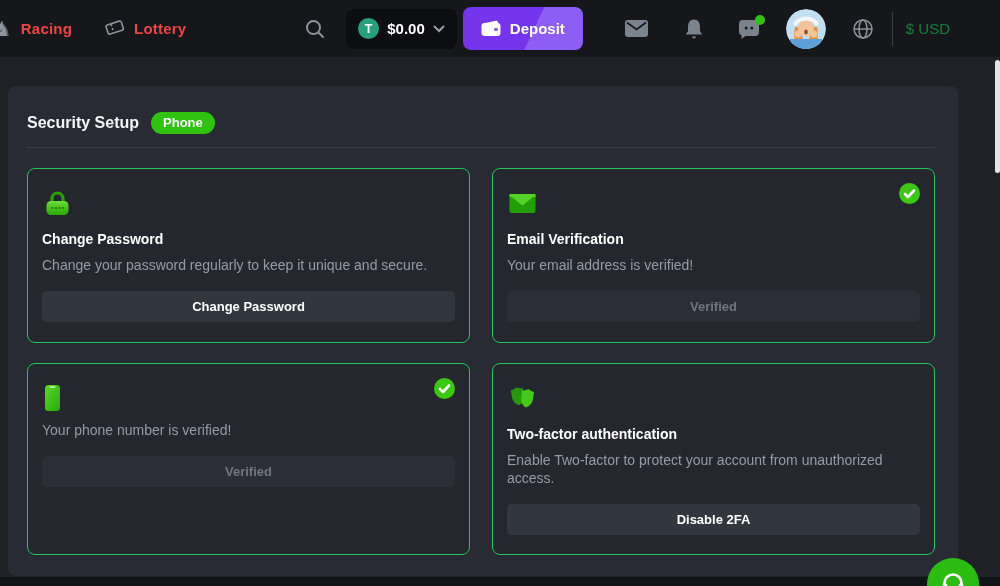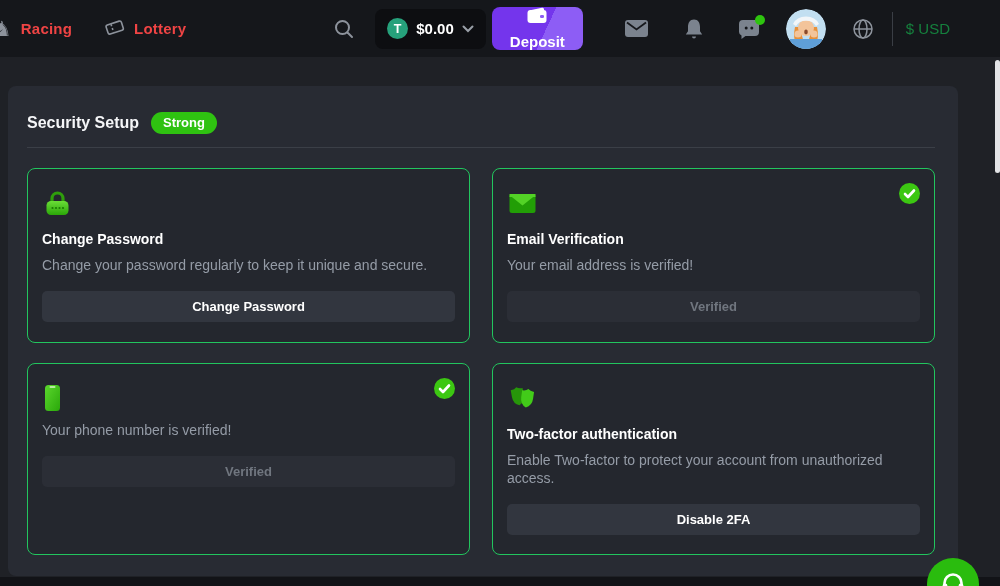"Deposit" .deposit-btn { flex-direction: column -> none }
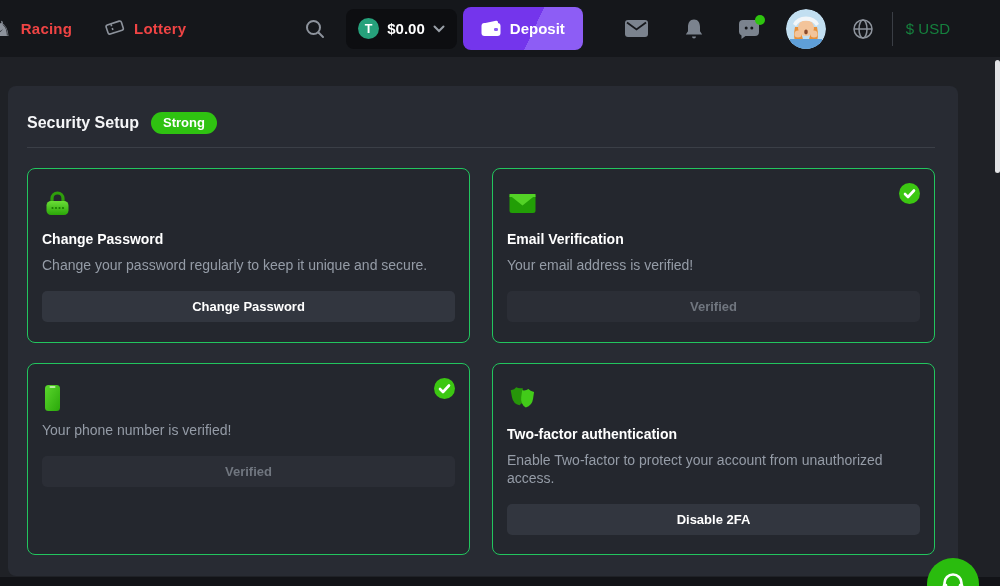"Strong" span.badge { text: Strong -> Phone }
